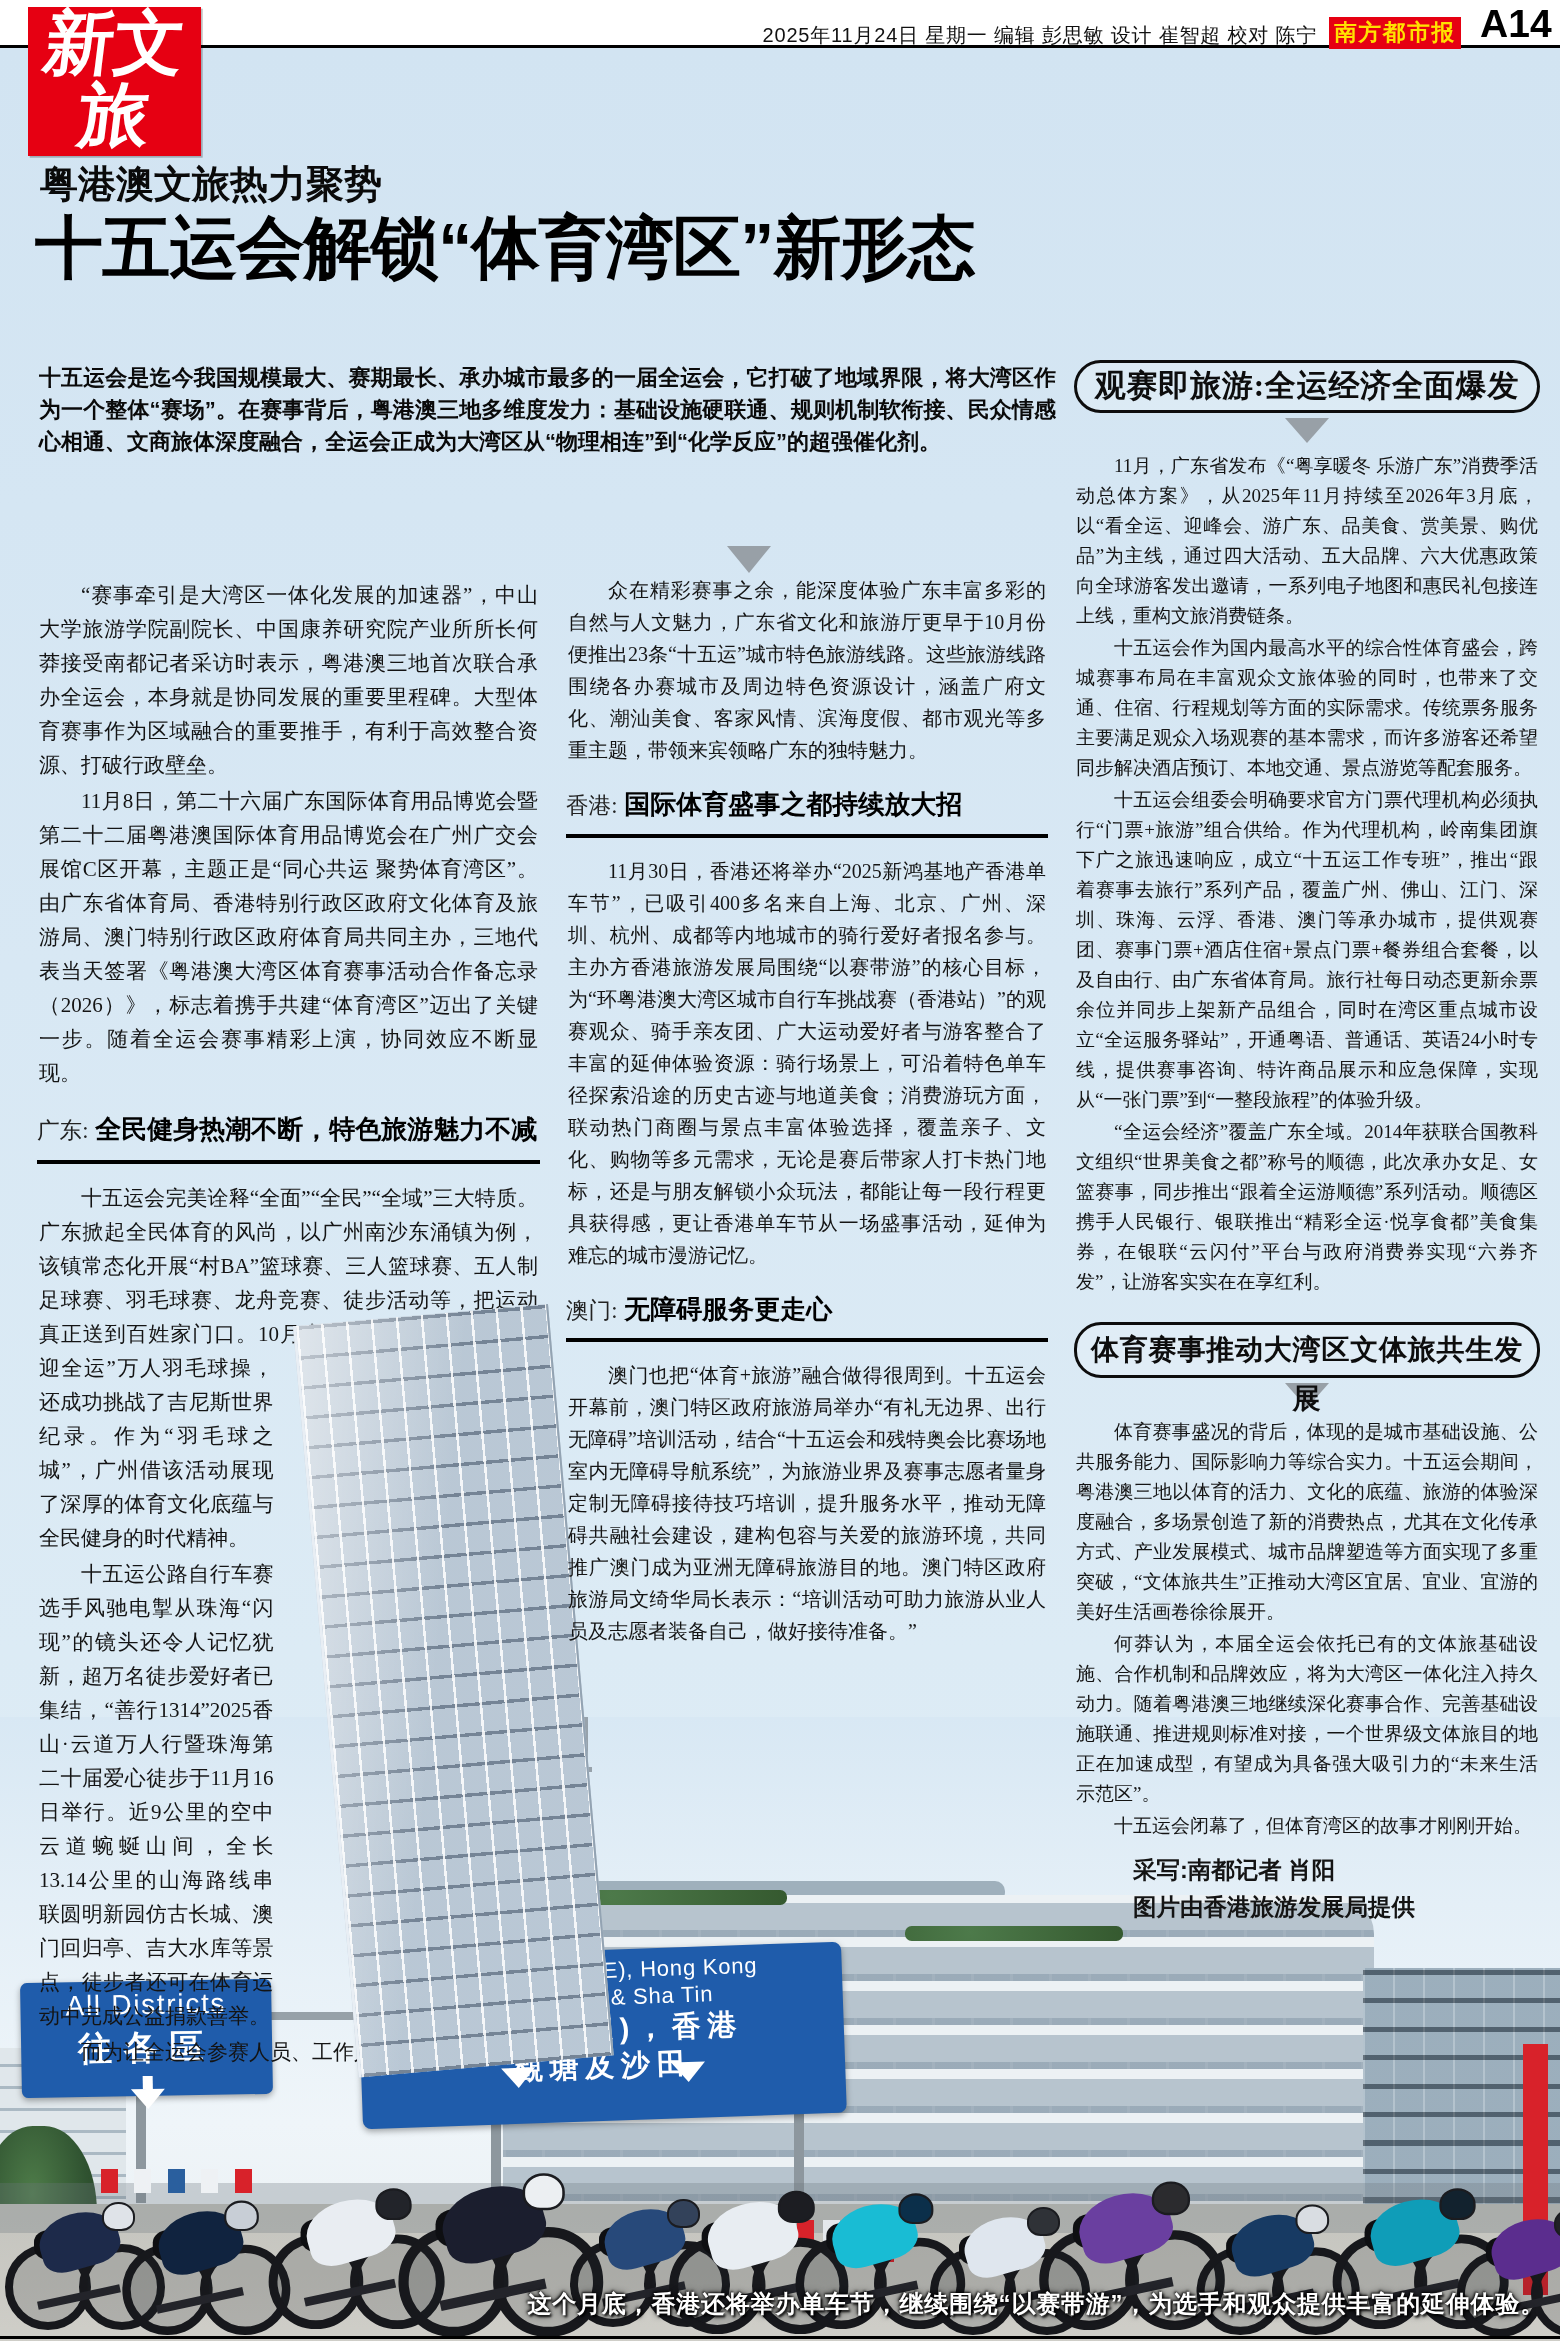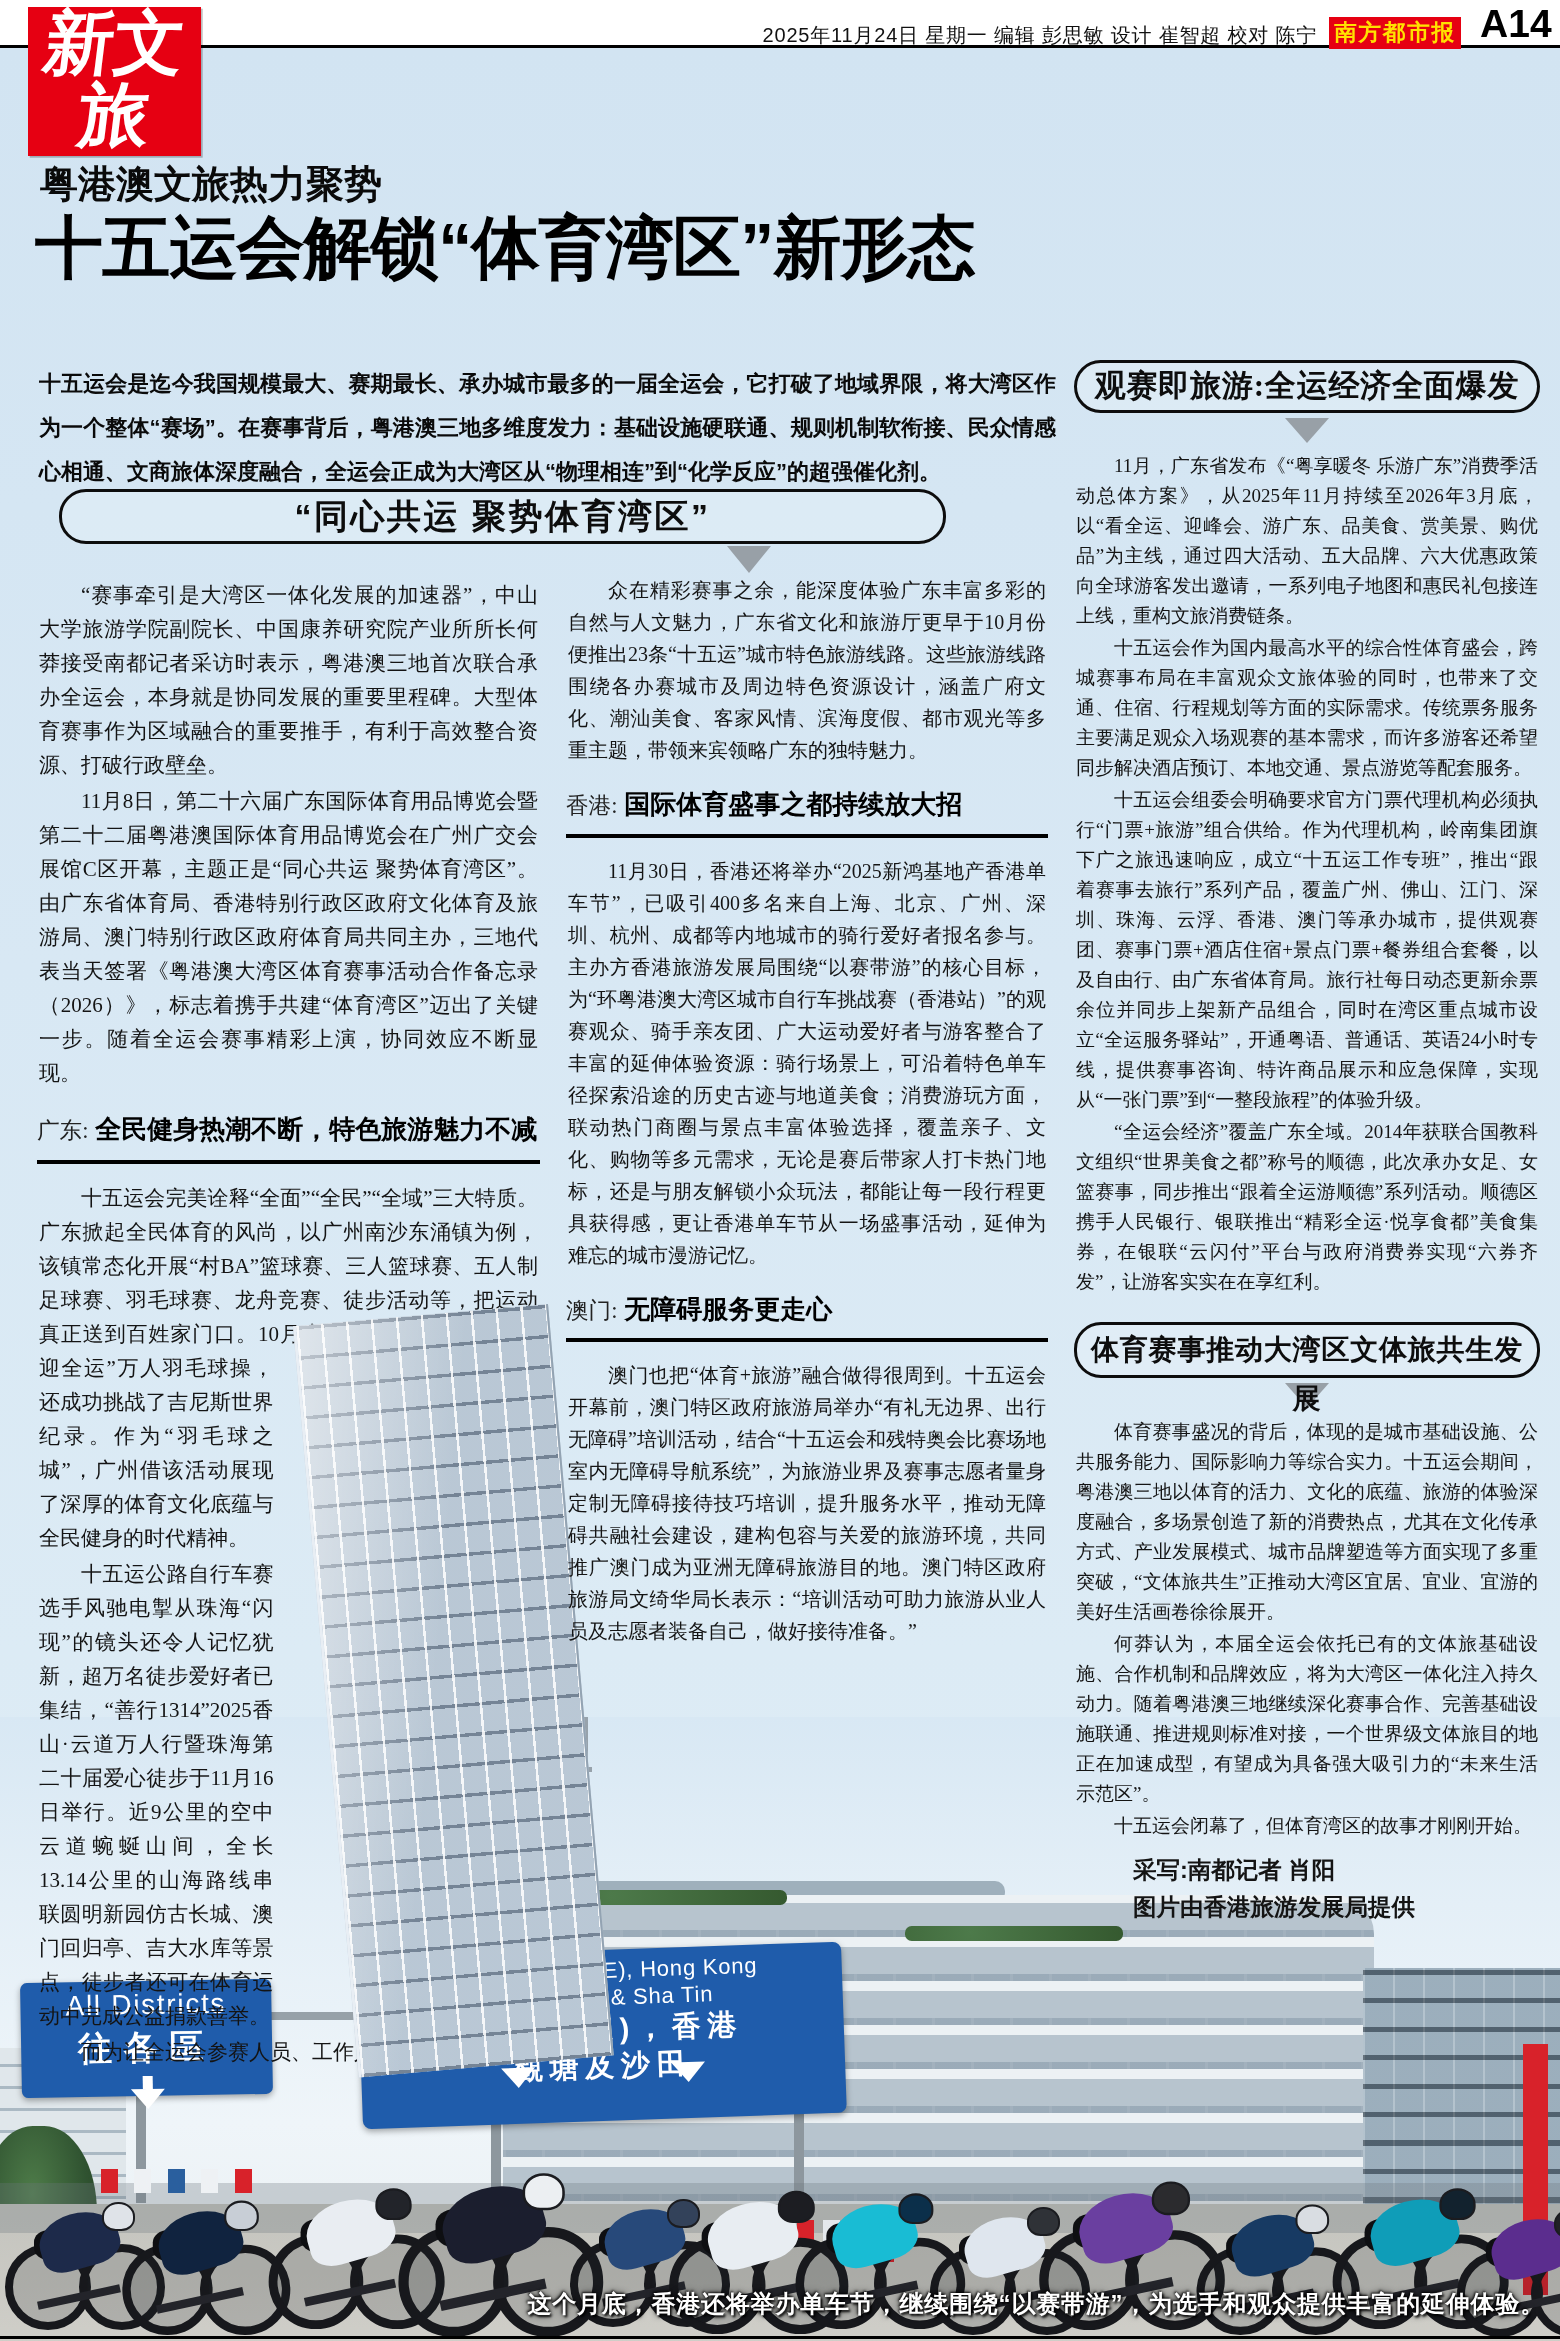"十五运会是迄今我国规模最大、赛期最长、承办城市最多的一届全运会，它打破了地域界限" #lead { line-height: 44px -> 32px }
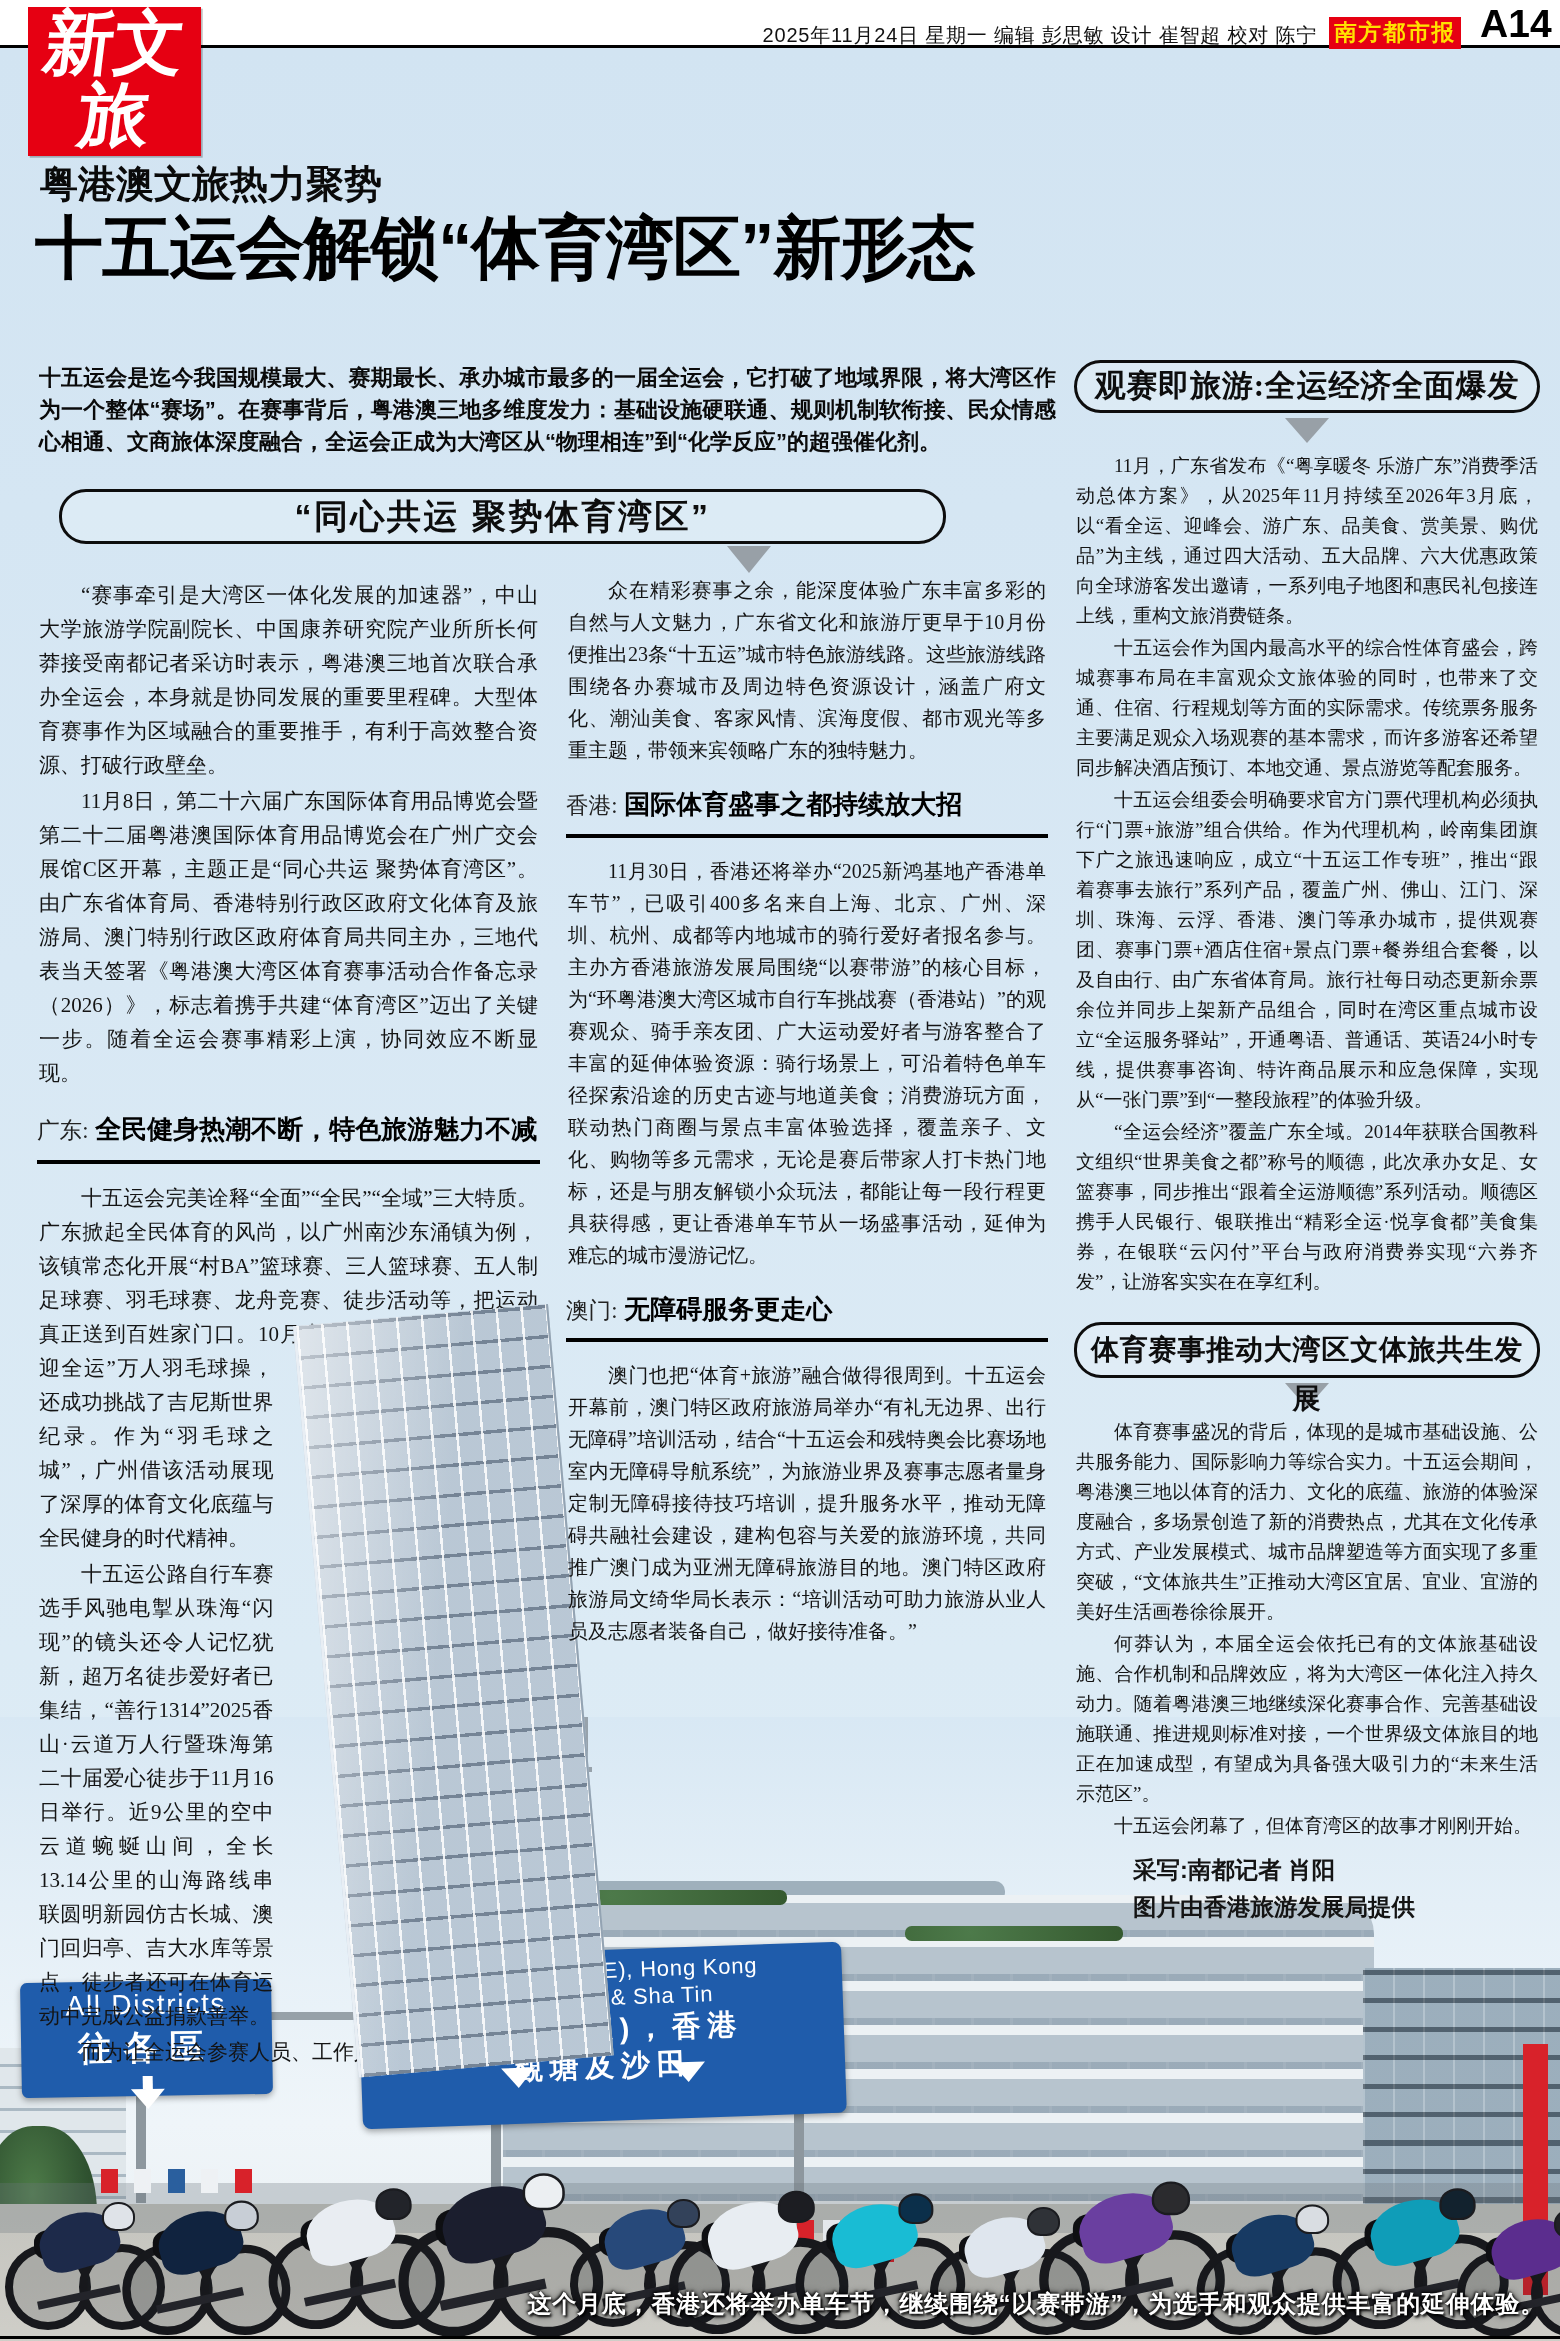"“同心共运 聚势体育湾区”" div.roundbox { html: <div>“同心共运 聚势体育湾区”</div> -> none }
